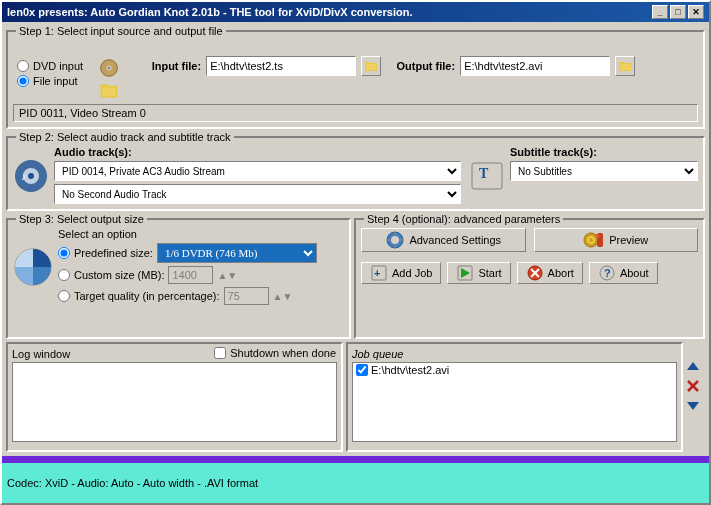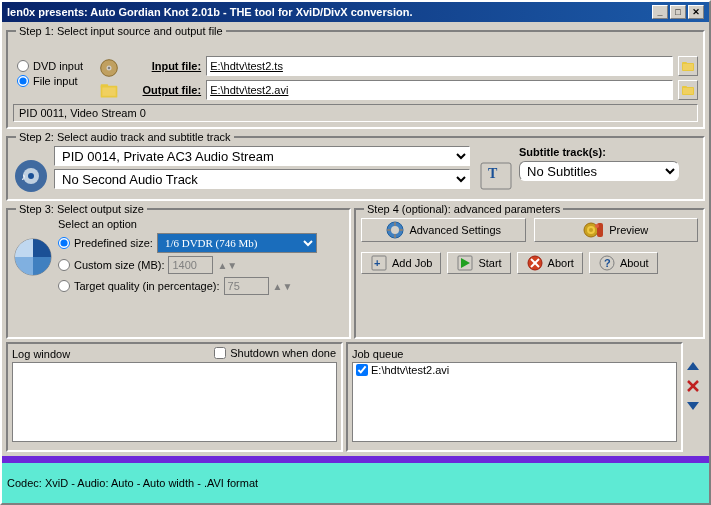"Input file:" .file-fields { flex-direction: column -> row; text-decoration: underline -> none }
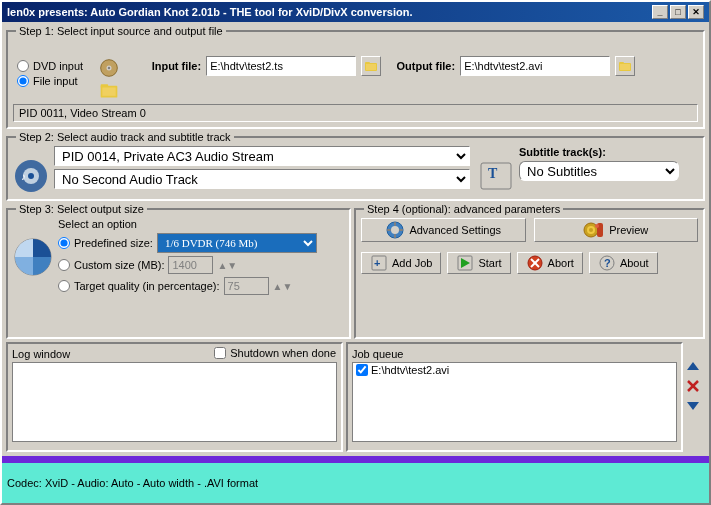"Audio track(s):" span.audio-label { html: none -> <span>Audio track(s):</span> }
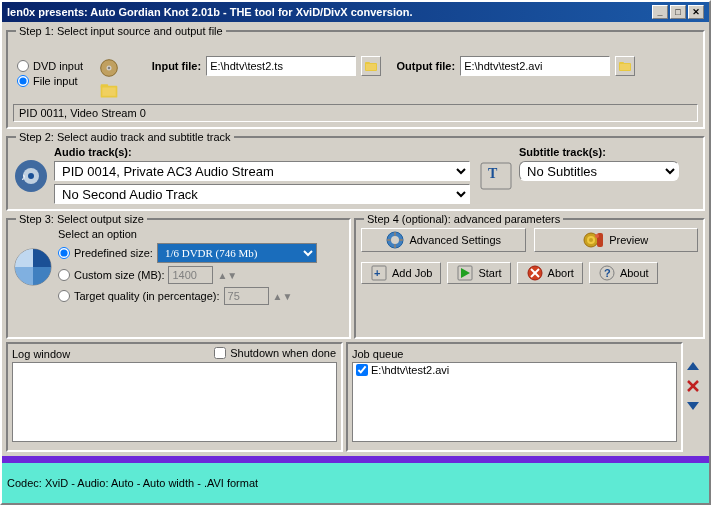"PID 0014, Private AC3 Audio" .select-box { font-size: 13px -> 10px }
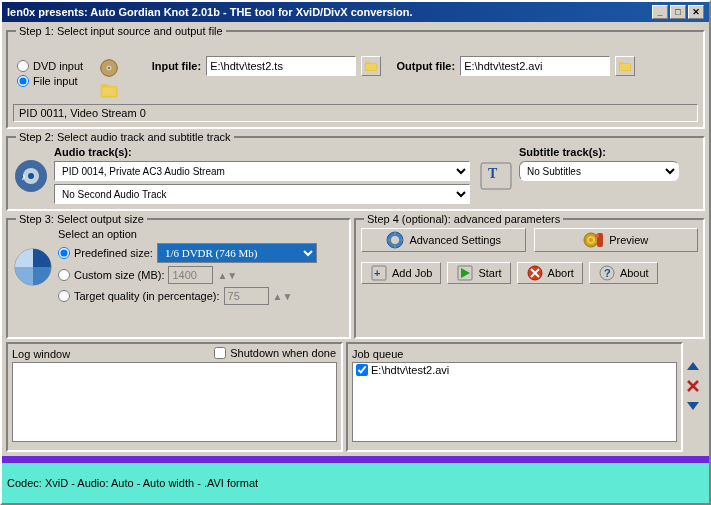"No Subtitles" select.select-box { border-radius: 6px -> none; width: 160px -> 188px }
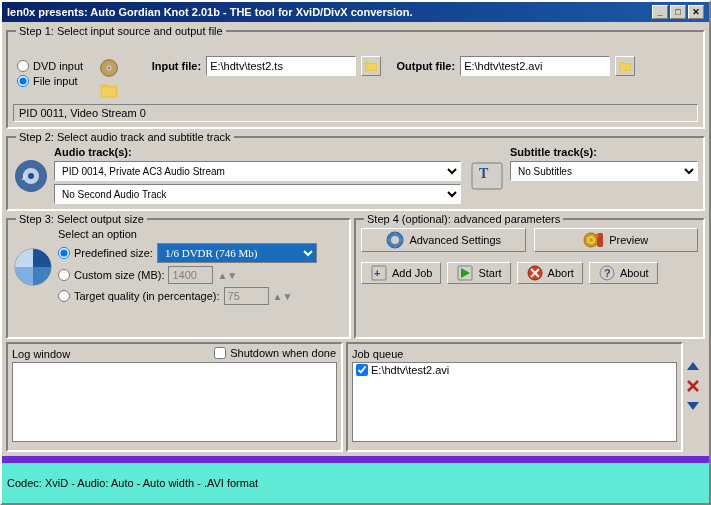"Job queue" .queue-title { font-style: none -> italic }
